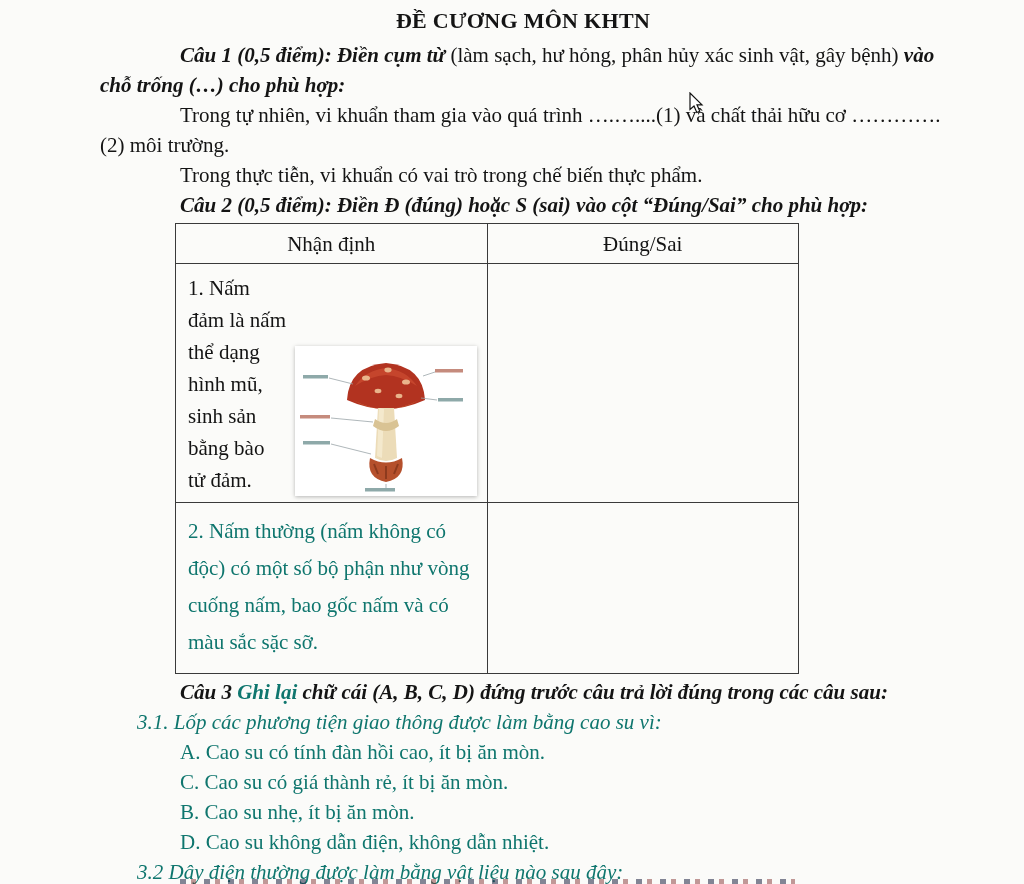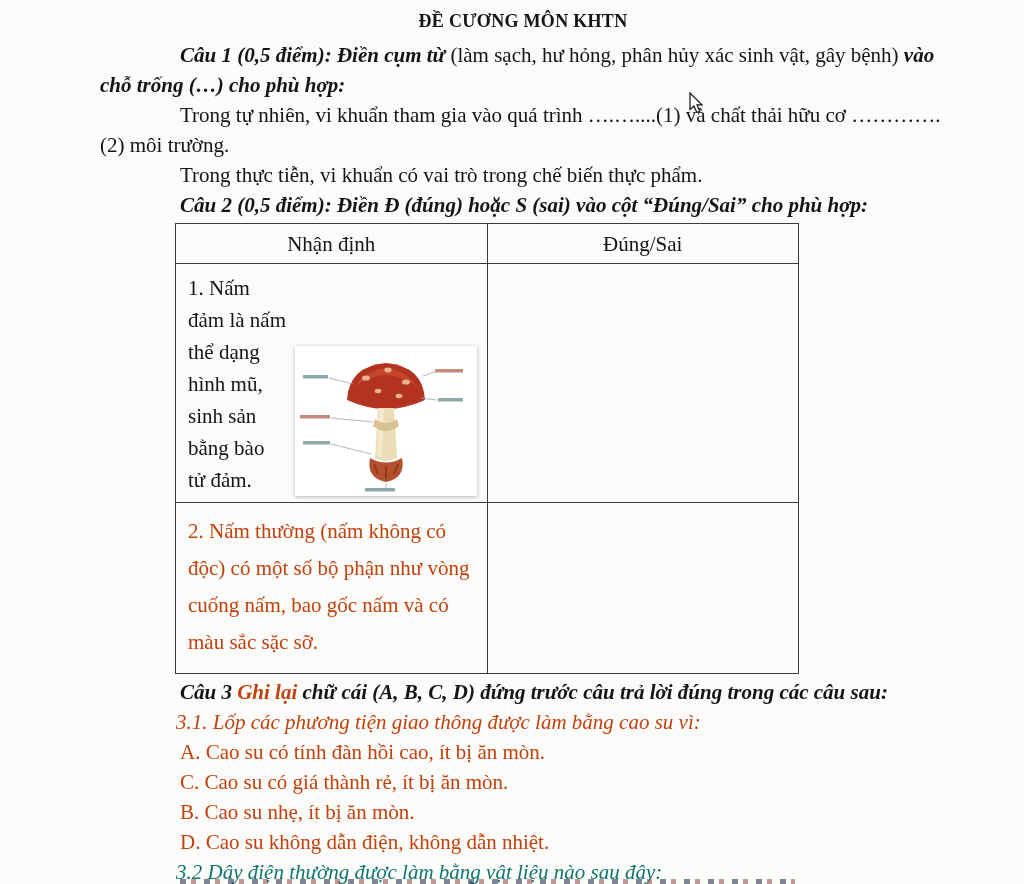"ĐỀ CƯƠNG MÔN KHTN" .title { font-size: 18px -> 22px }
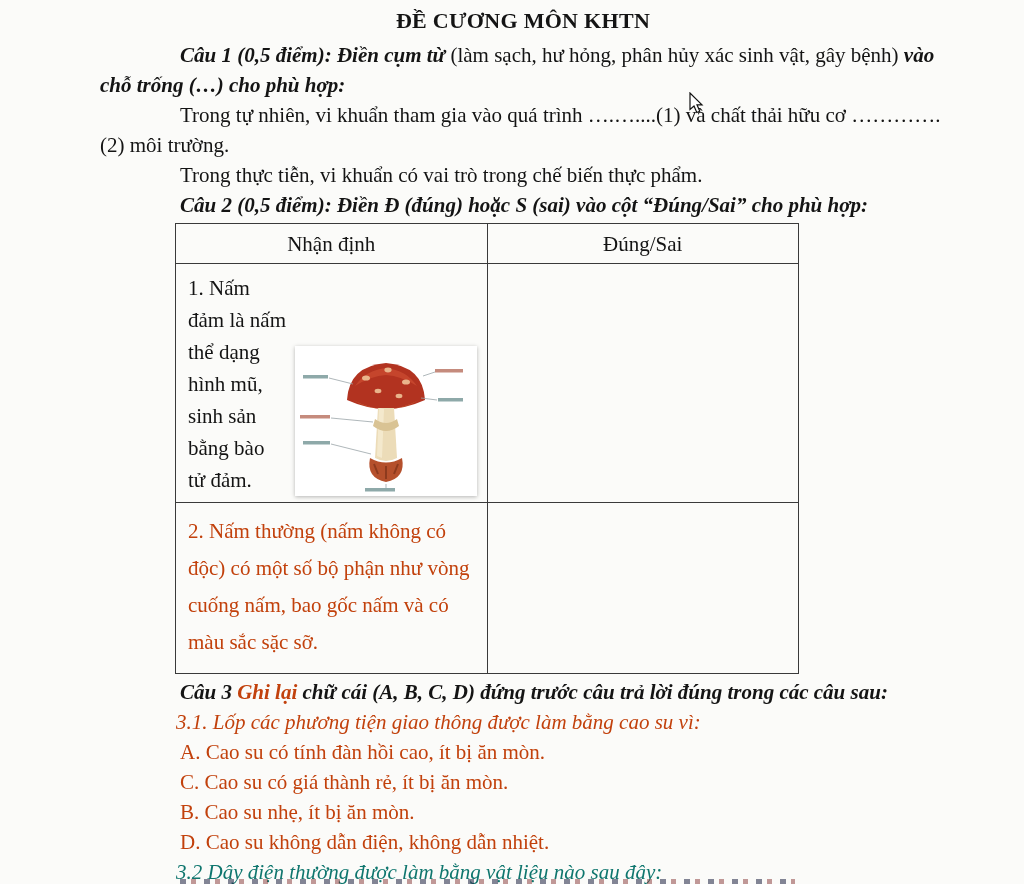"2. Nấm thường (nấm không" .red { color: #c2410c -> #0f766e }
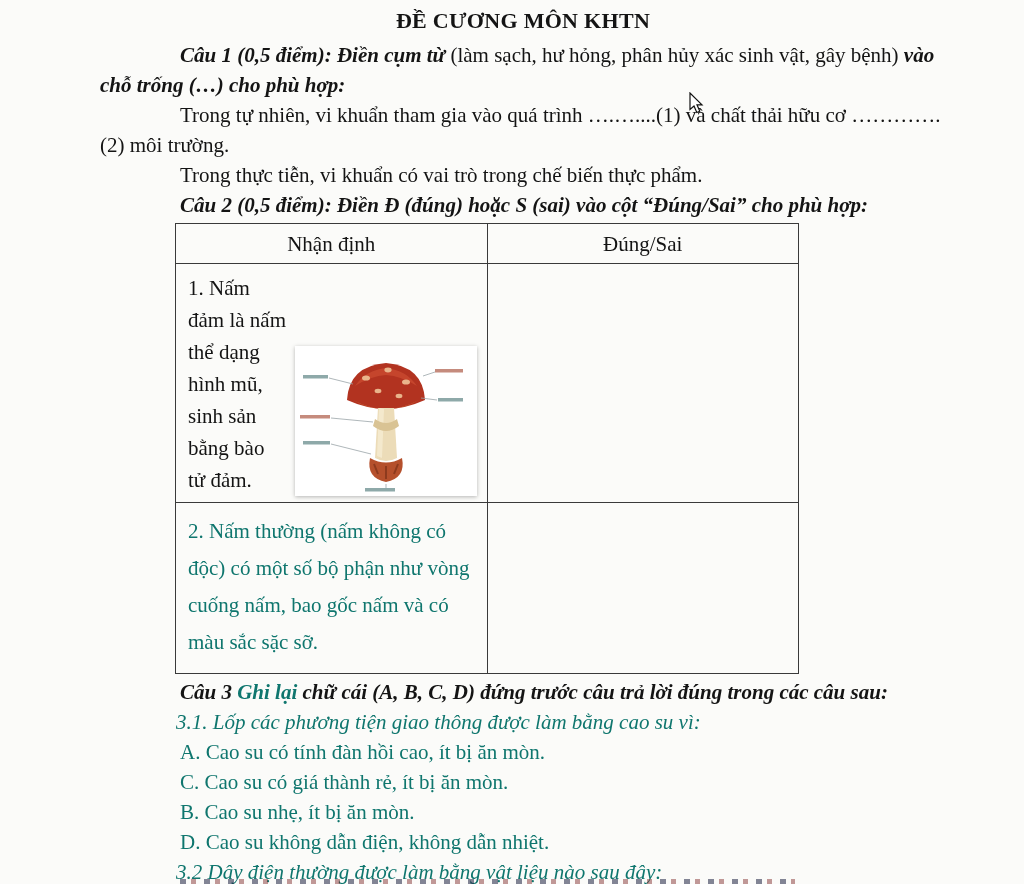"3.1. Lốp các phương tiện" .ml { margin-left: 76px -> 37px }
